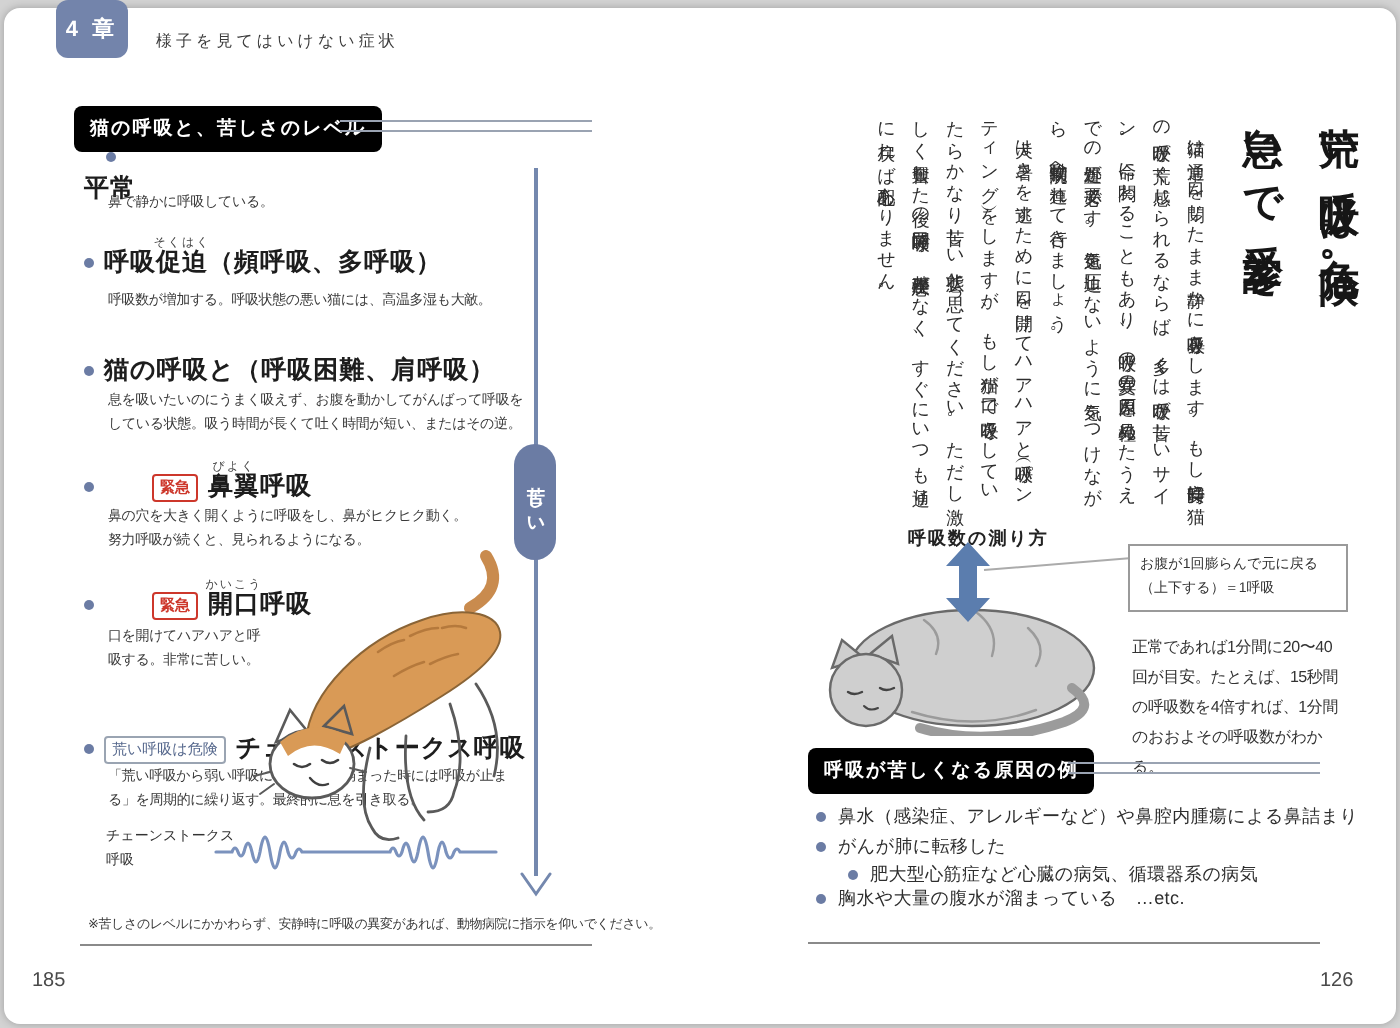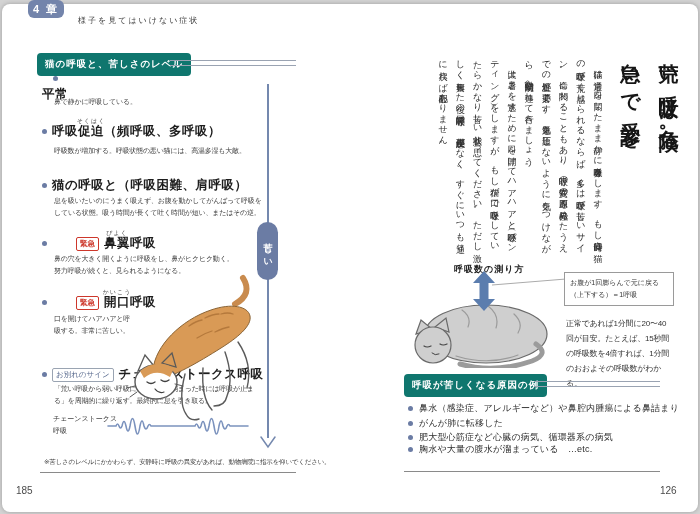"4 章" .chapter-badge { height: 18px -> 29px }
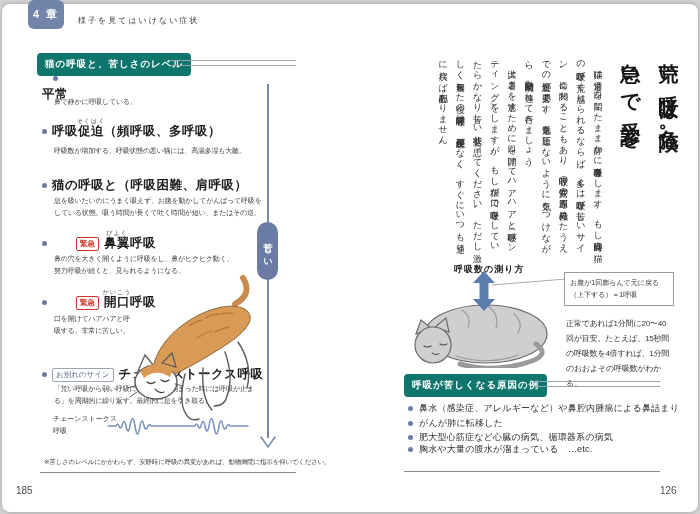"猫の呼吸と、苦しさのレベル" .section-box { background: #0f766e -> #000000 }
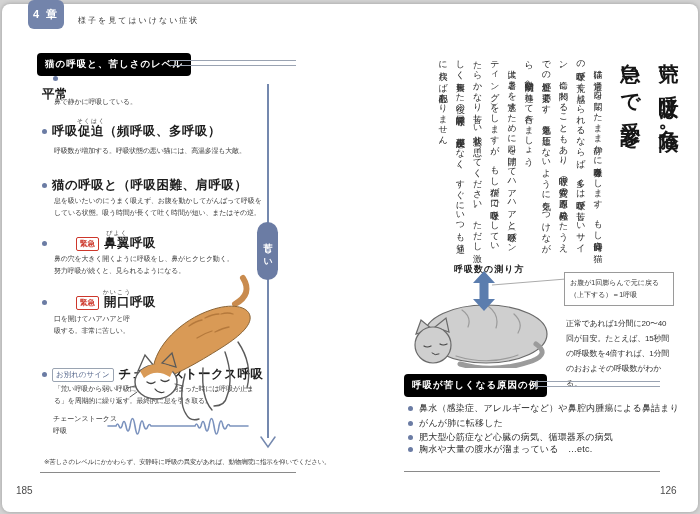"お別れのサイン" span.badge-gray { text: お別れのサイン -> 荒い呼吸は危険 }
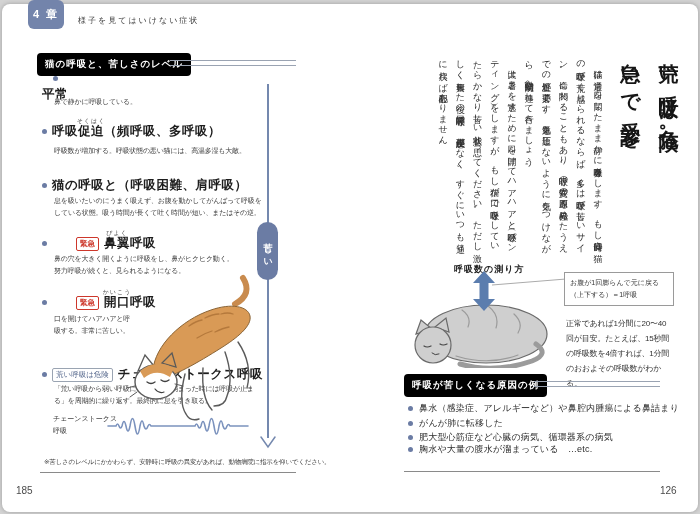"肥大型心筋症など心臓の病気、循環器系の病気" div.cause-row { left: 408px -> 424px }
